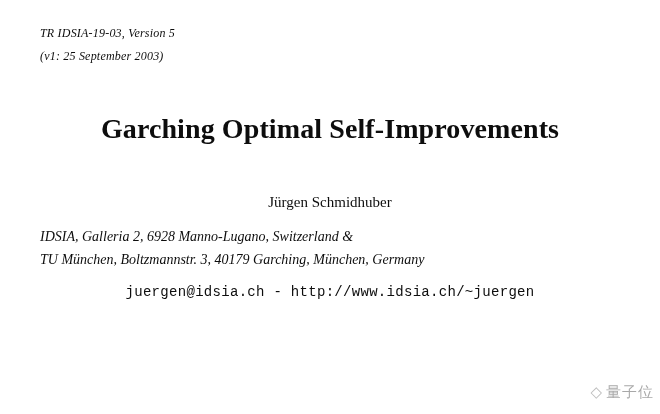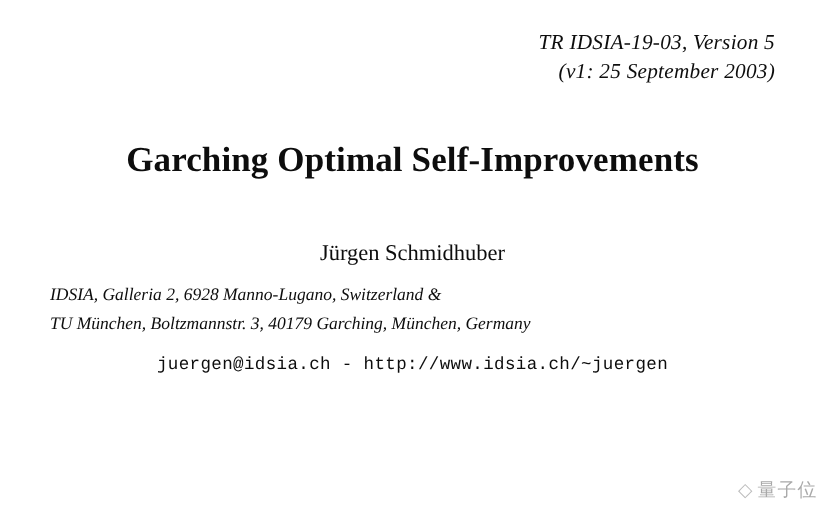"TR IDSIA-19-03, Version 5" .report-line { font-size: 17px -> 12px; text-align: right -> left }
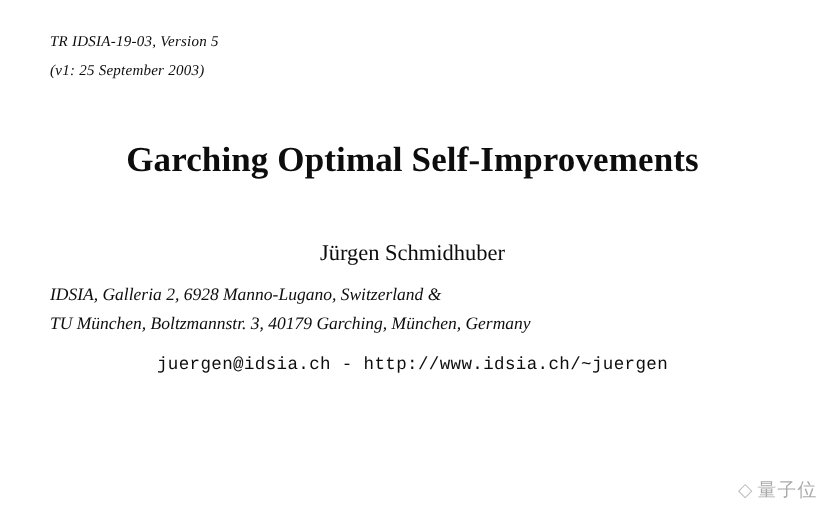"Jürgen Schmidhuber" .author { font-size: 18px -> 15px }
